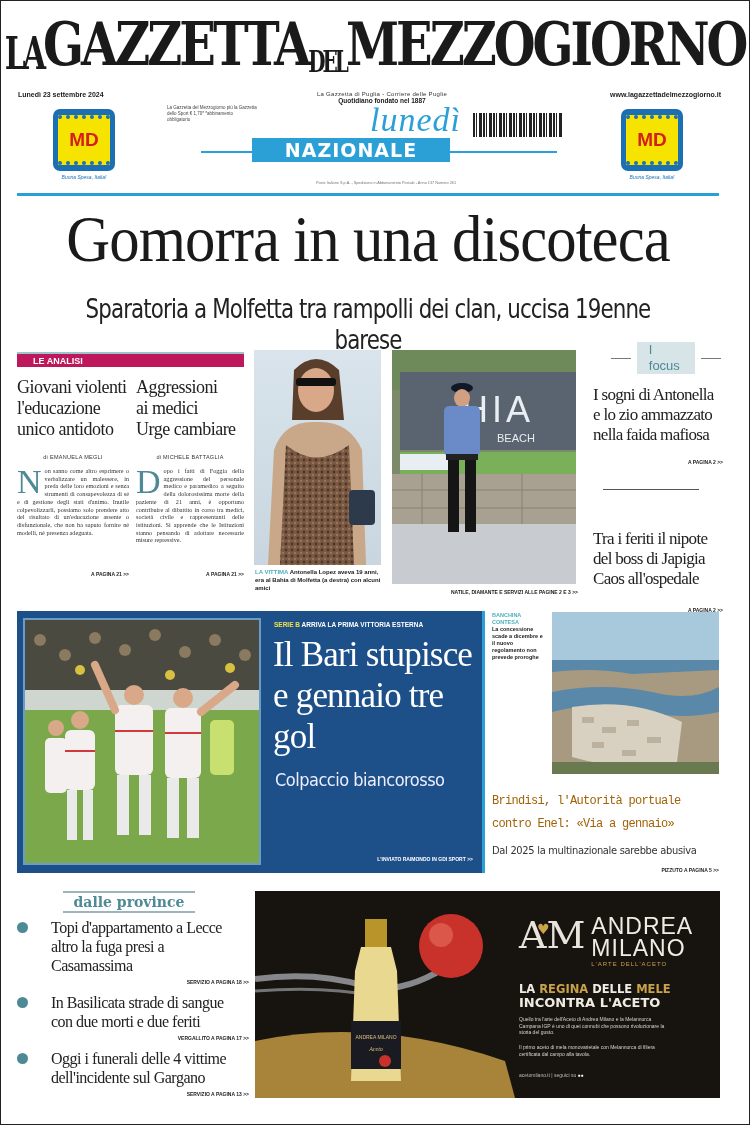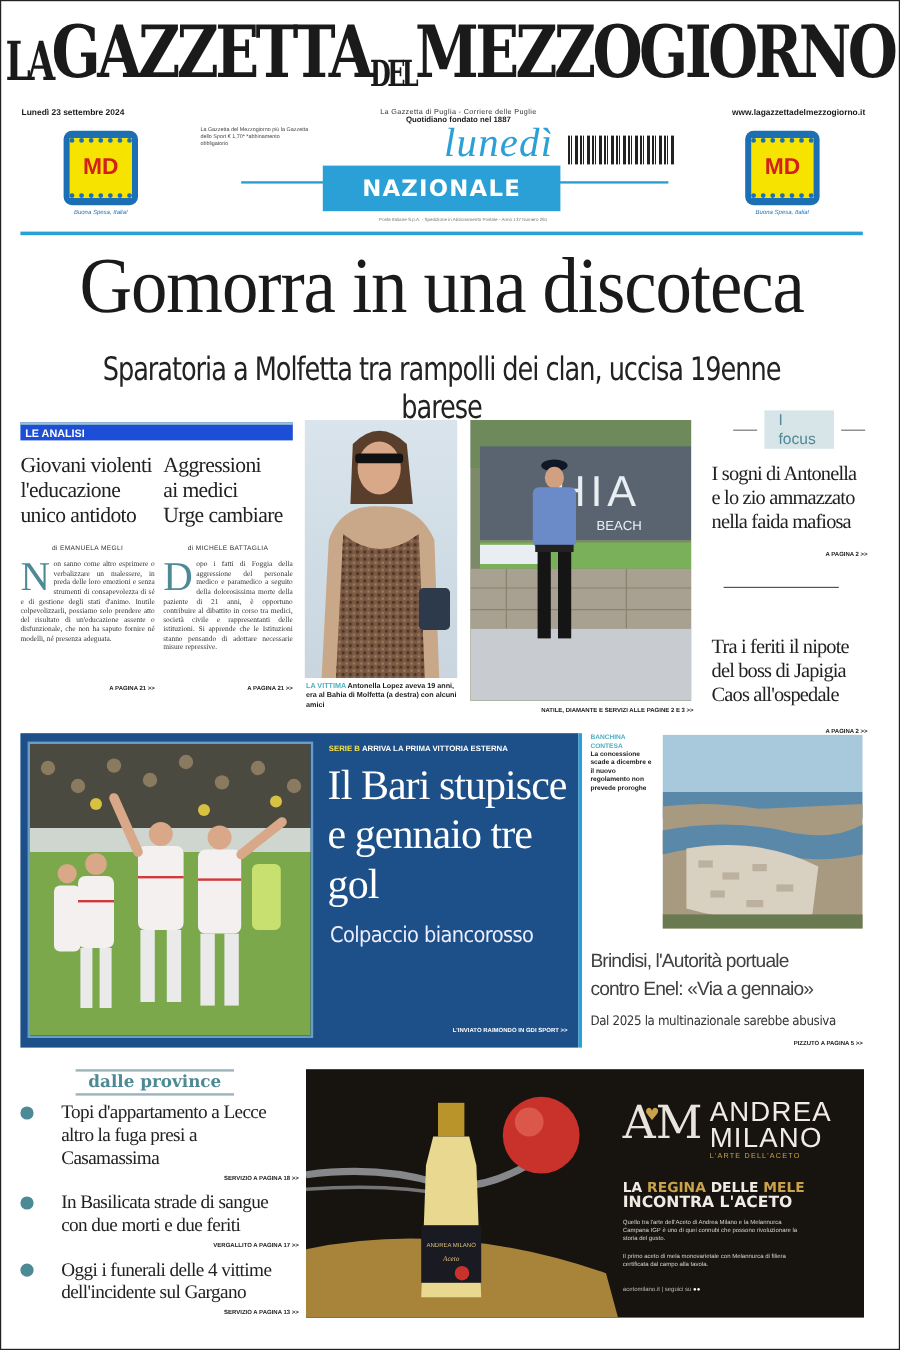"NAZIONALE" .naz-box { height: 38px -> 24px; left: 268px -> 251px }
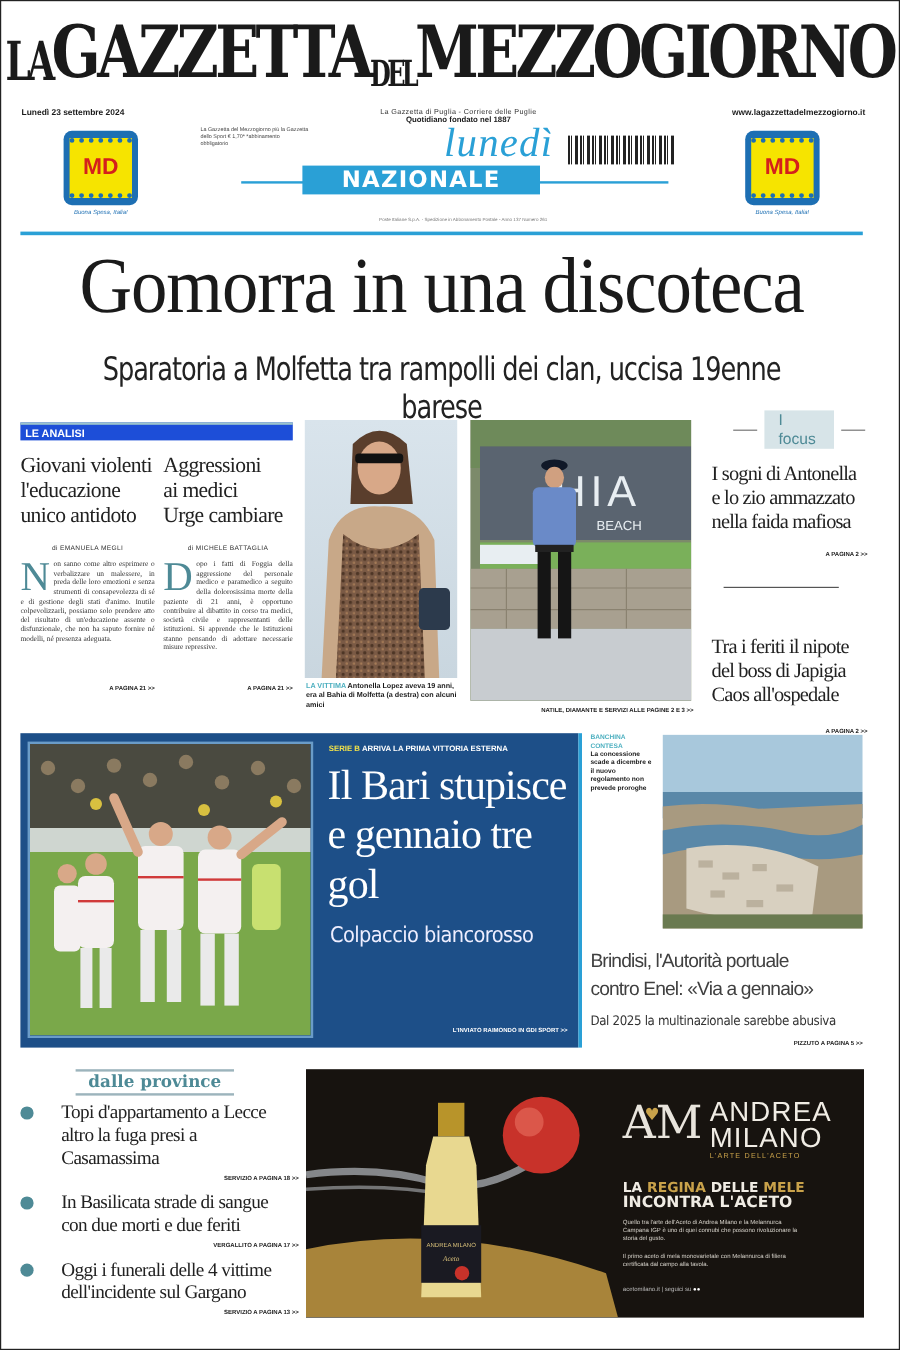"LE ANALISI" .analisi-bar { background: #1d4ed8 -> #be185d; padding-left: 4px -> 16px }
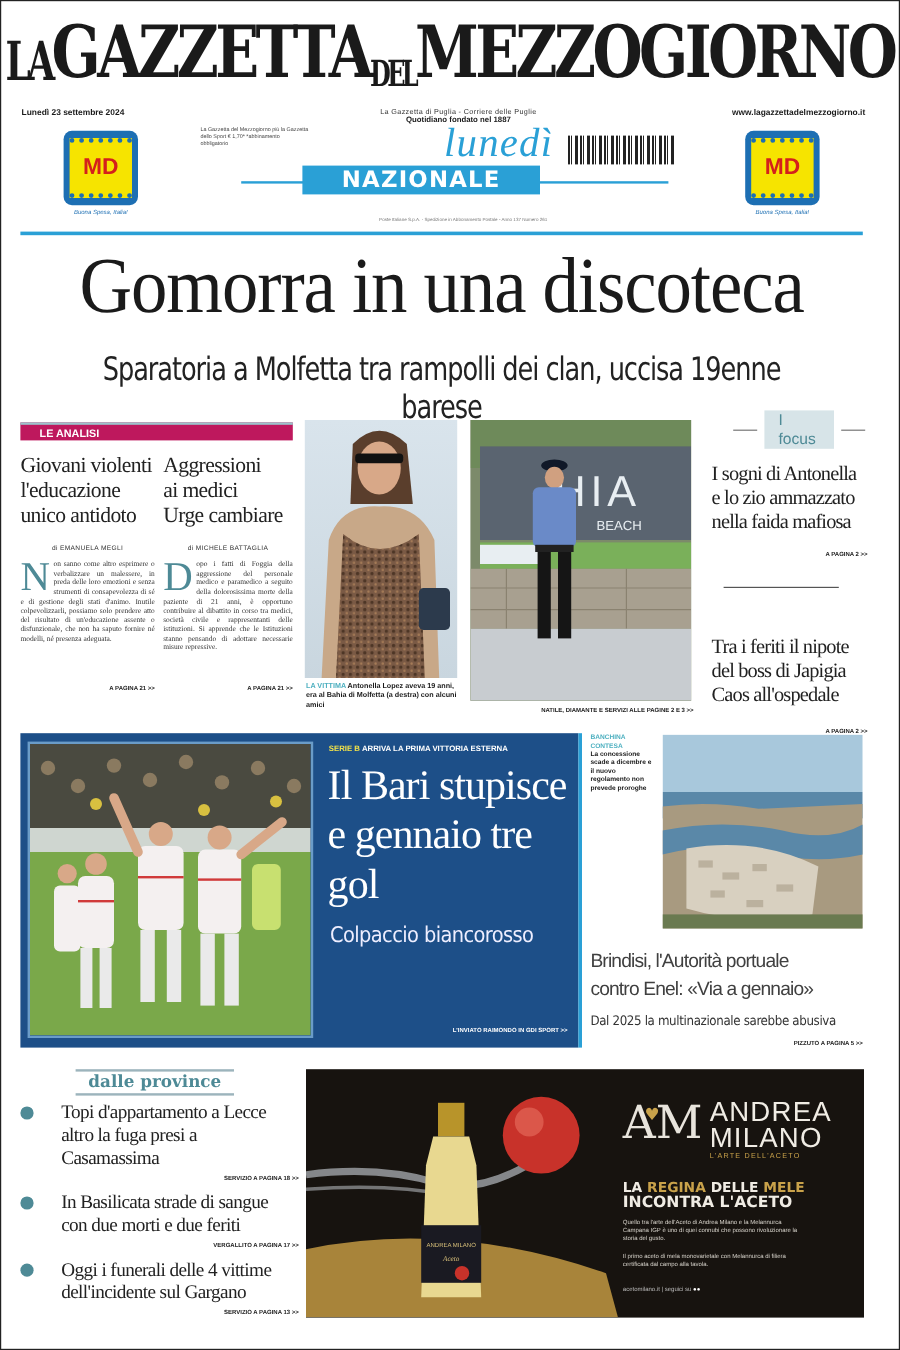"Brindisi, l'Autorità portuale" .brindisi-h { color: #404040 -> #a16207; font-family: Liberation Sans, sans-serif -> Liberation Mono, monospace; font-size: 16px -> 12px }
